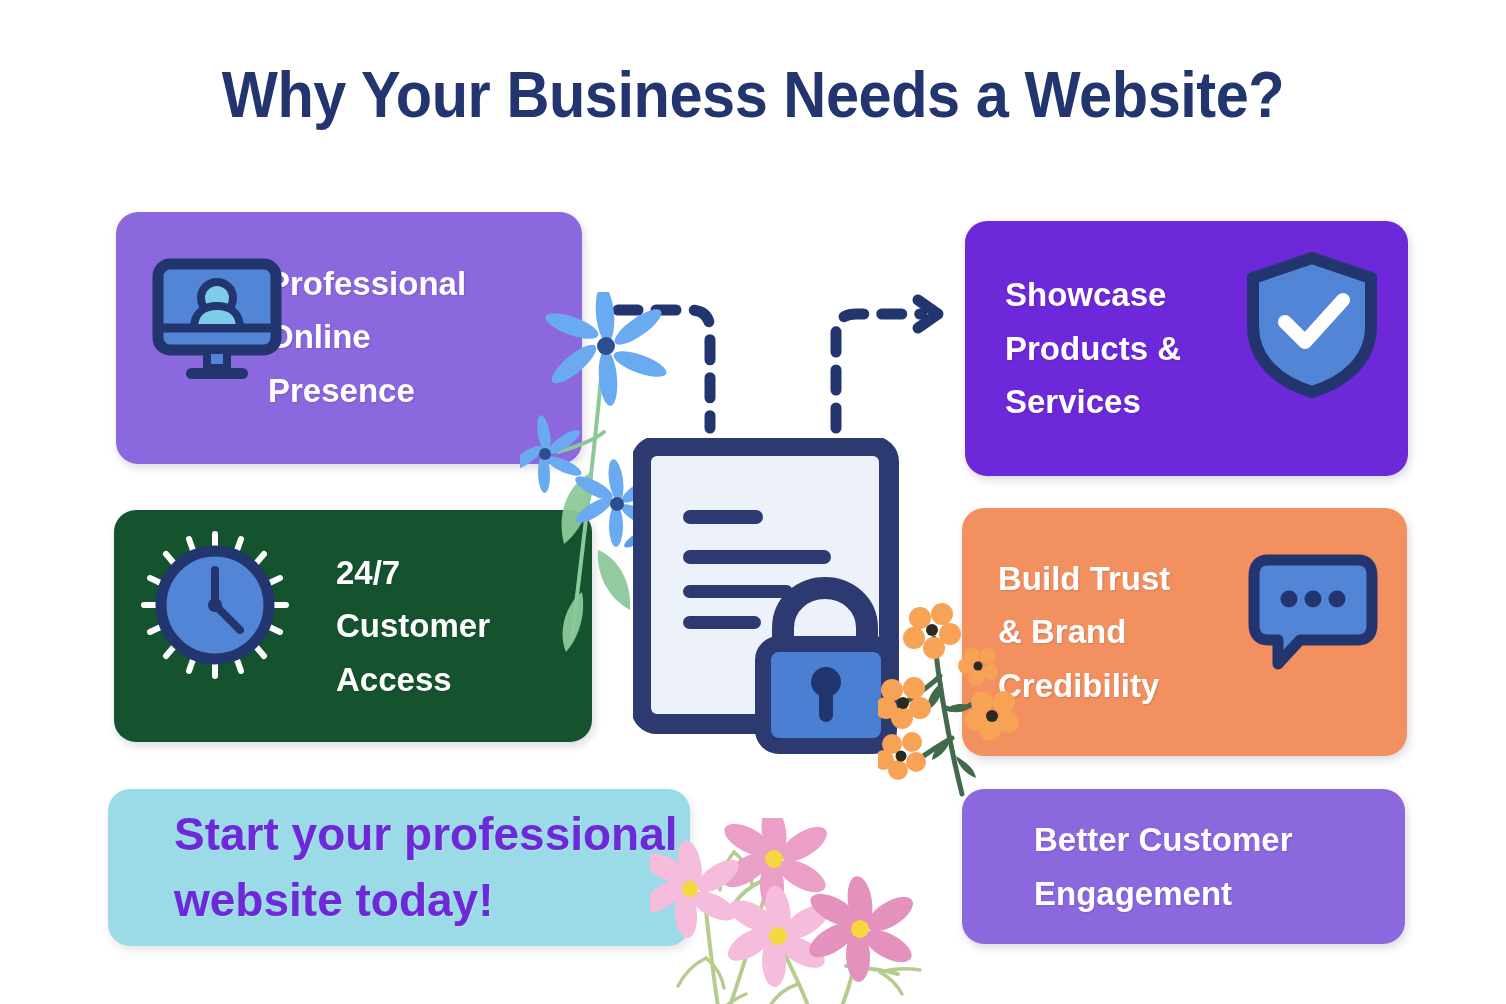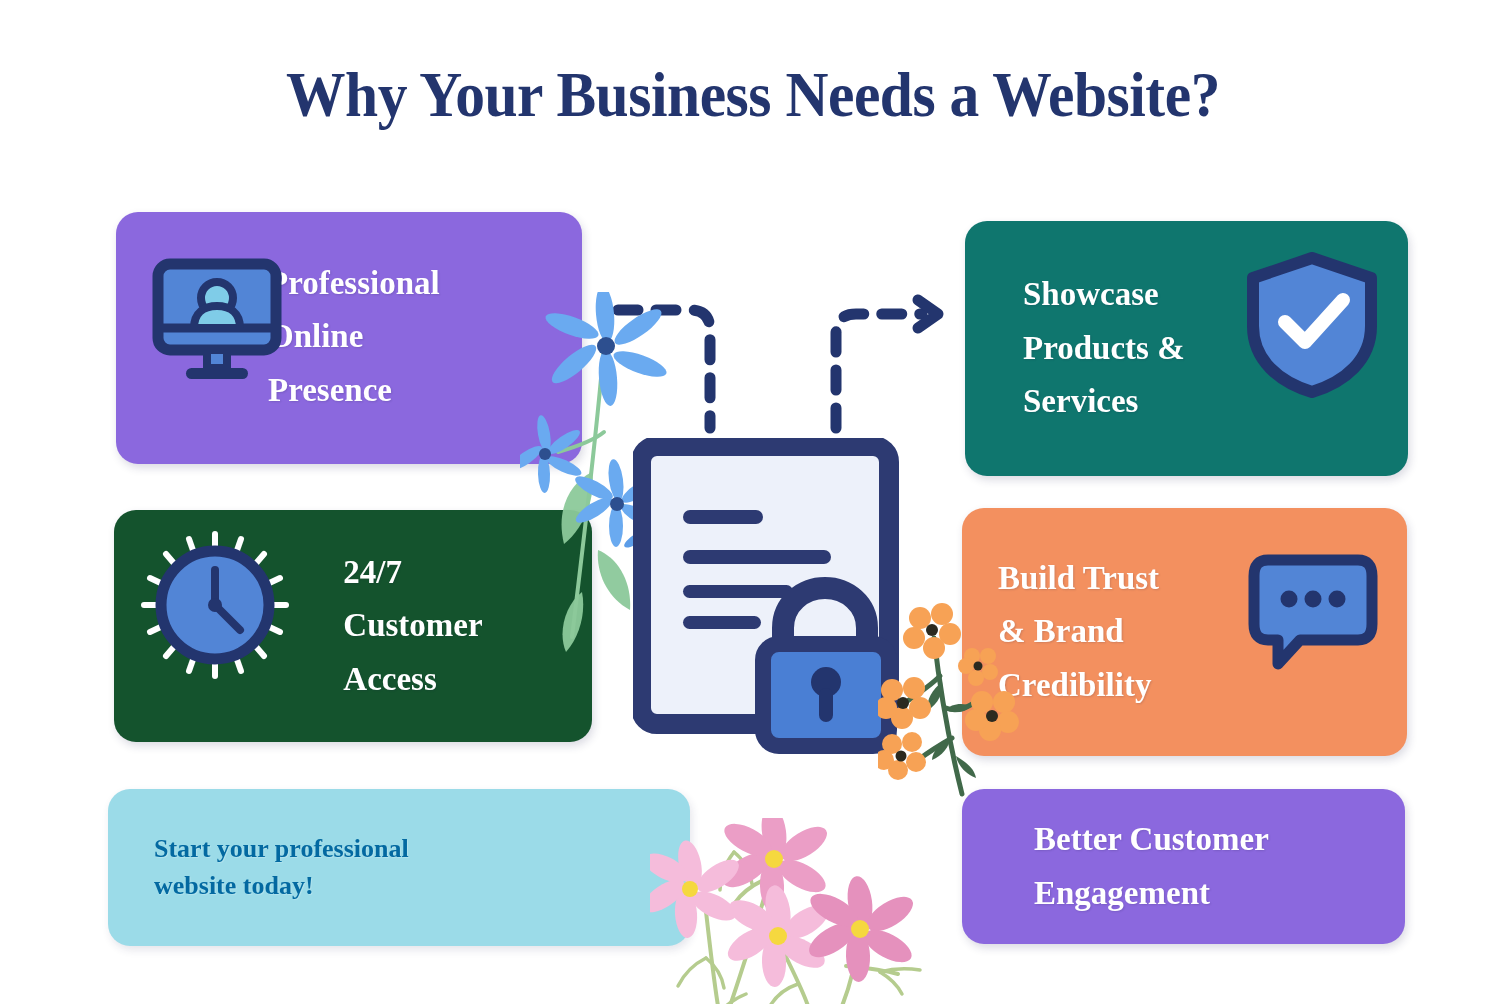"Why Your Business Needs a" #canvas { font-family: Liberation Serif, serif -> none }
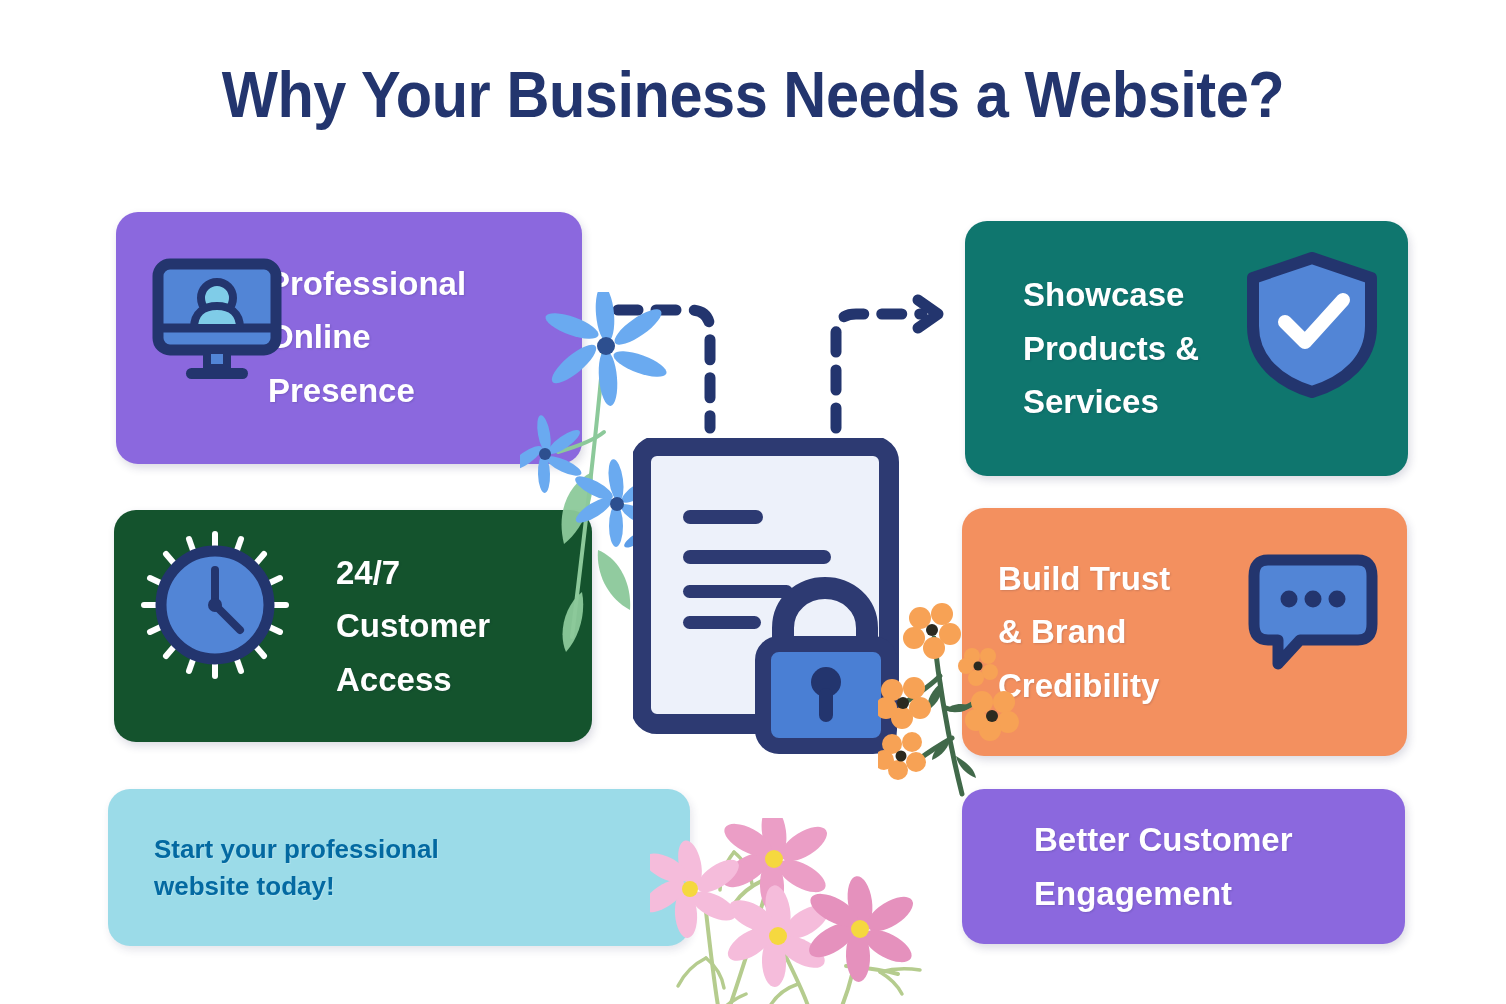"Showcase" #card-showcase { background: #0f766e -> #6d28d9; padding-left: 58px -> 40px }
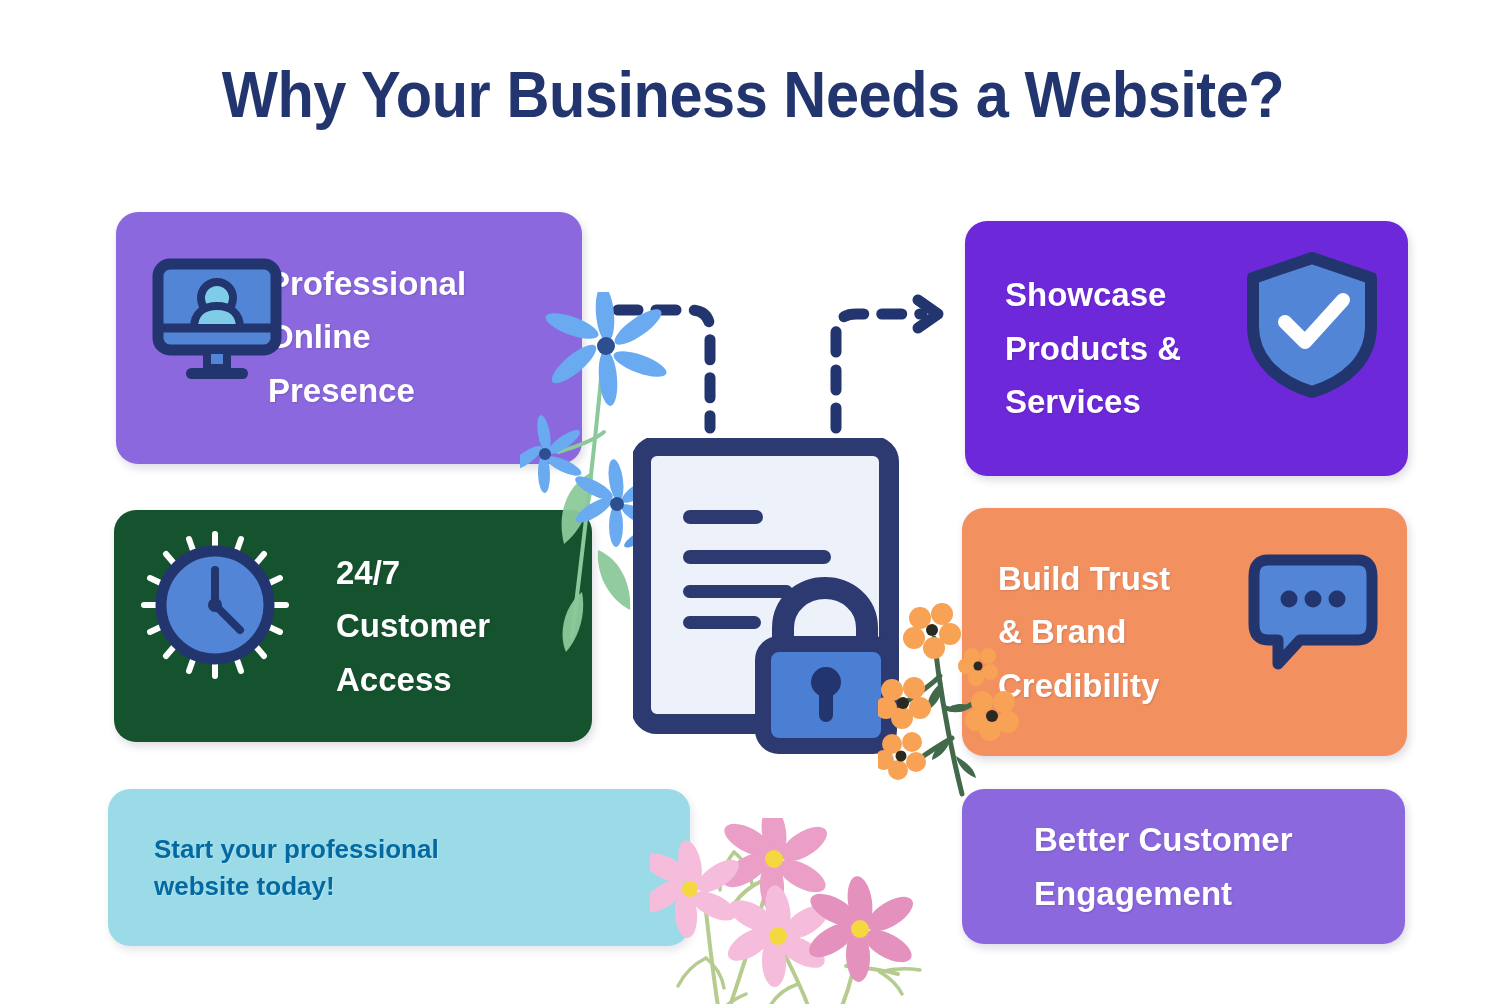"Start your professional" #card-cta .card-text { color: #0369a1 -> #6d28d9; font-size: 26px -> 46px; margin-left: none -> 20px }
